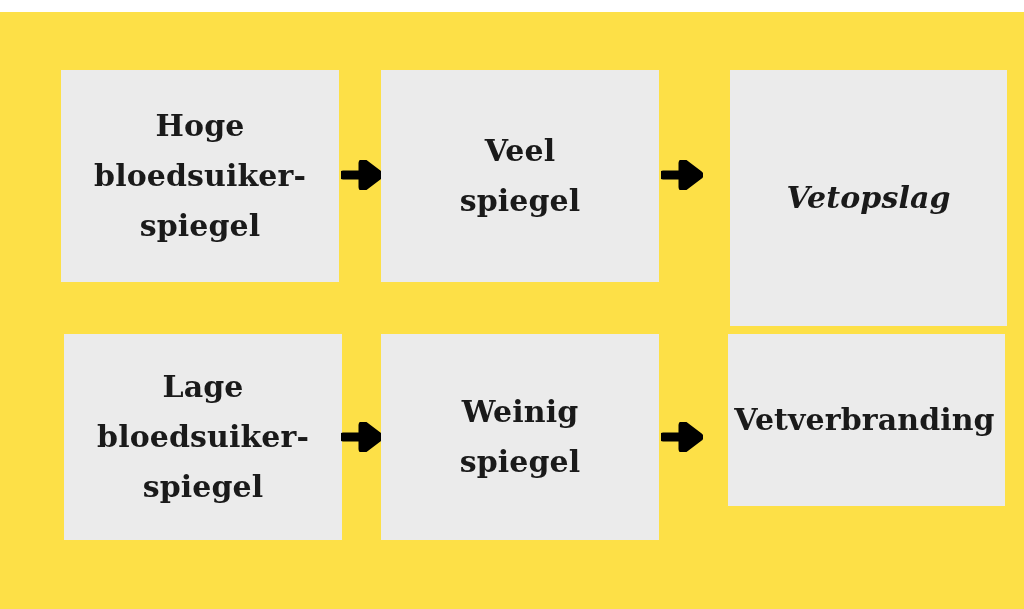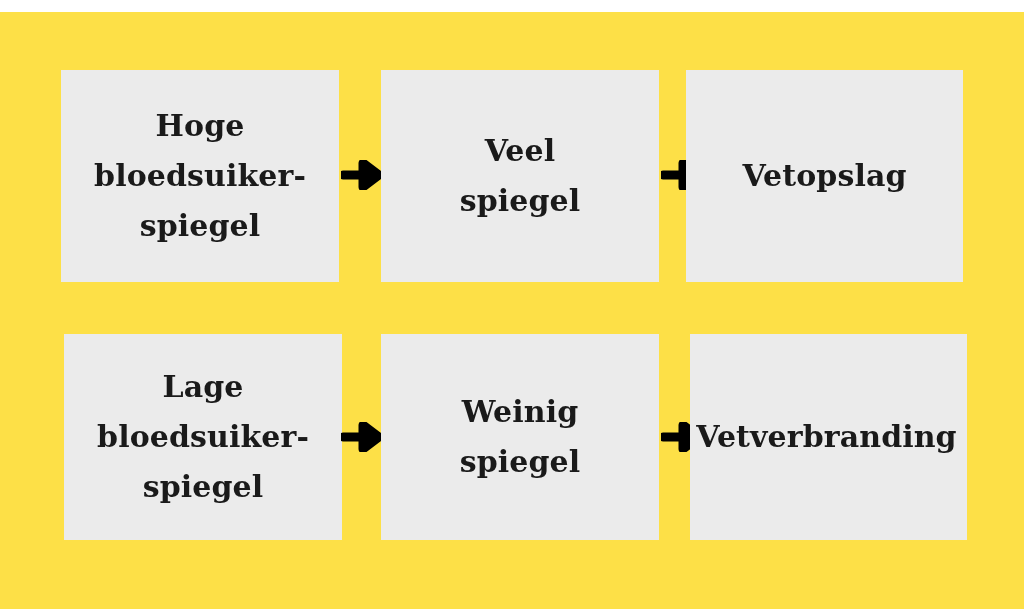"Vetopslag" #box-fat-storage { font-style: none -> italic; height: 212px -> 256px; left: 686px -> 730px }
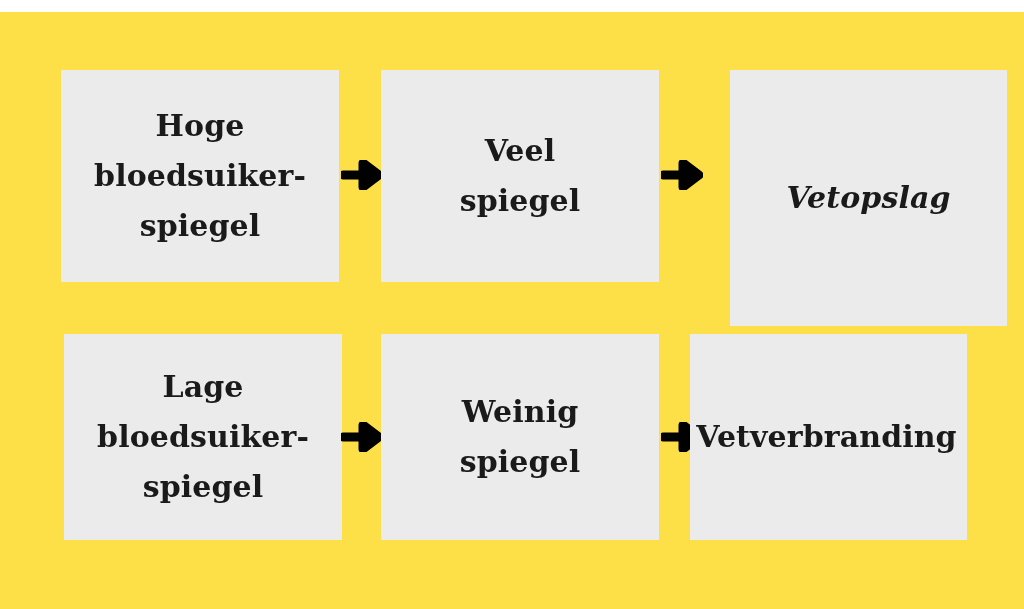"Vetverbranding" #box-fat-burning { height: 206px -> 172px; left: 690px -> 728px }
